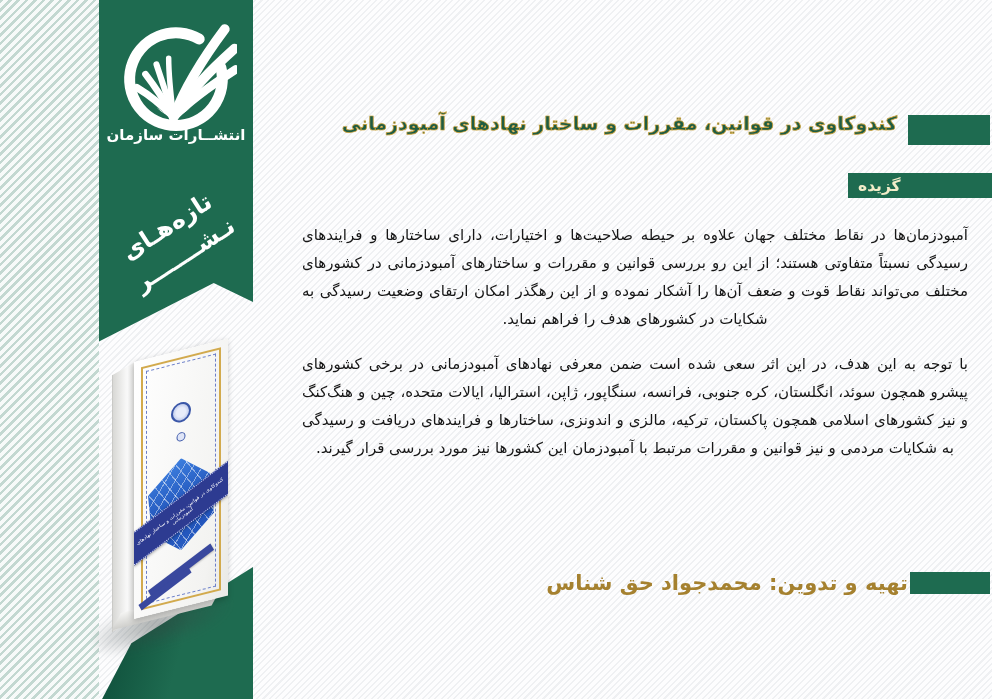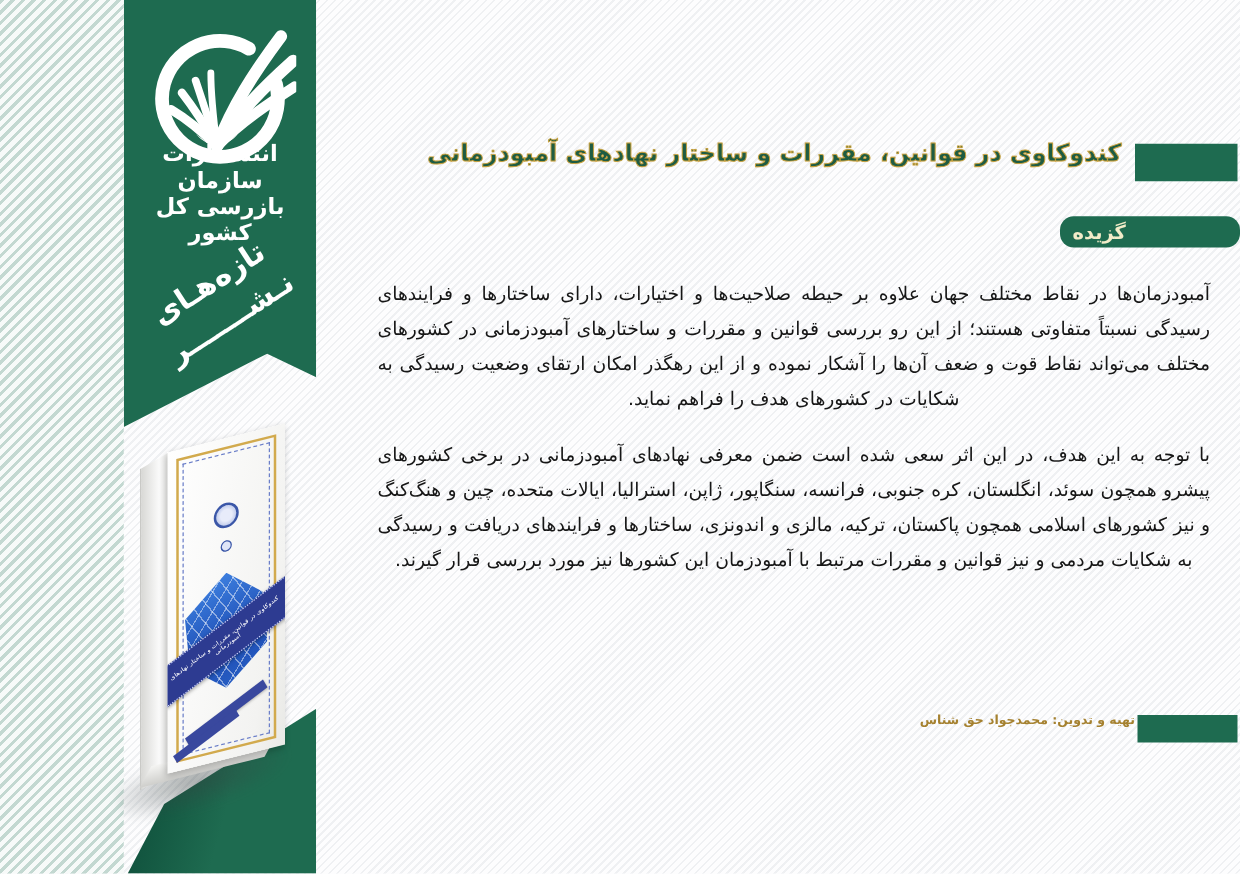"انتشــارات سازمان" .org-name { font-size: 18px -> 15px; top: 113px -> 125px }
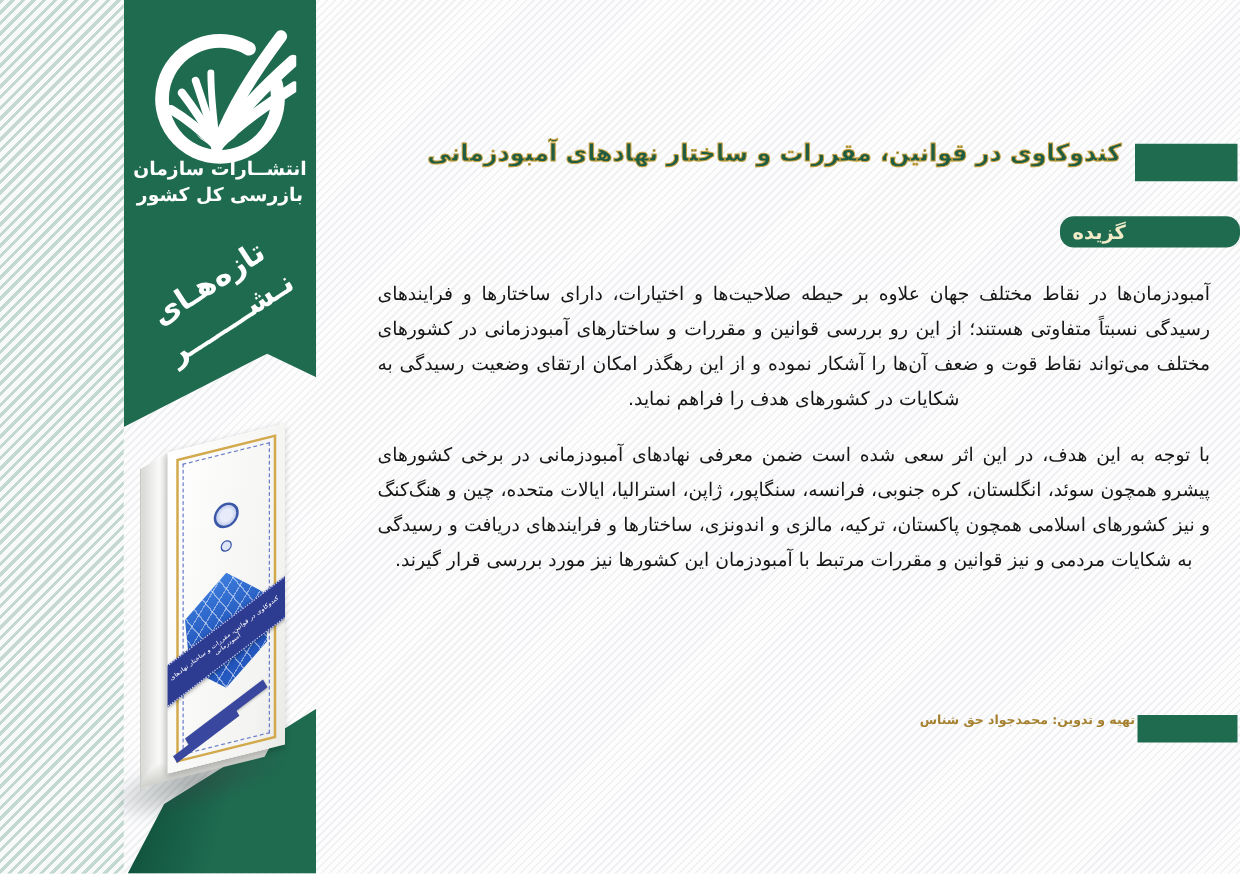"بازرسی کل کشور" div { html: <div>بازرسی کل کشور</div> -> none }
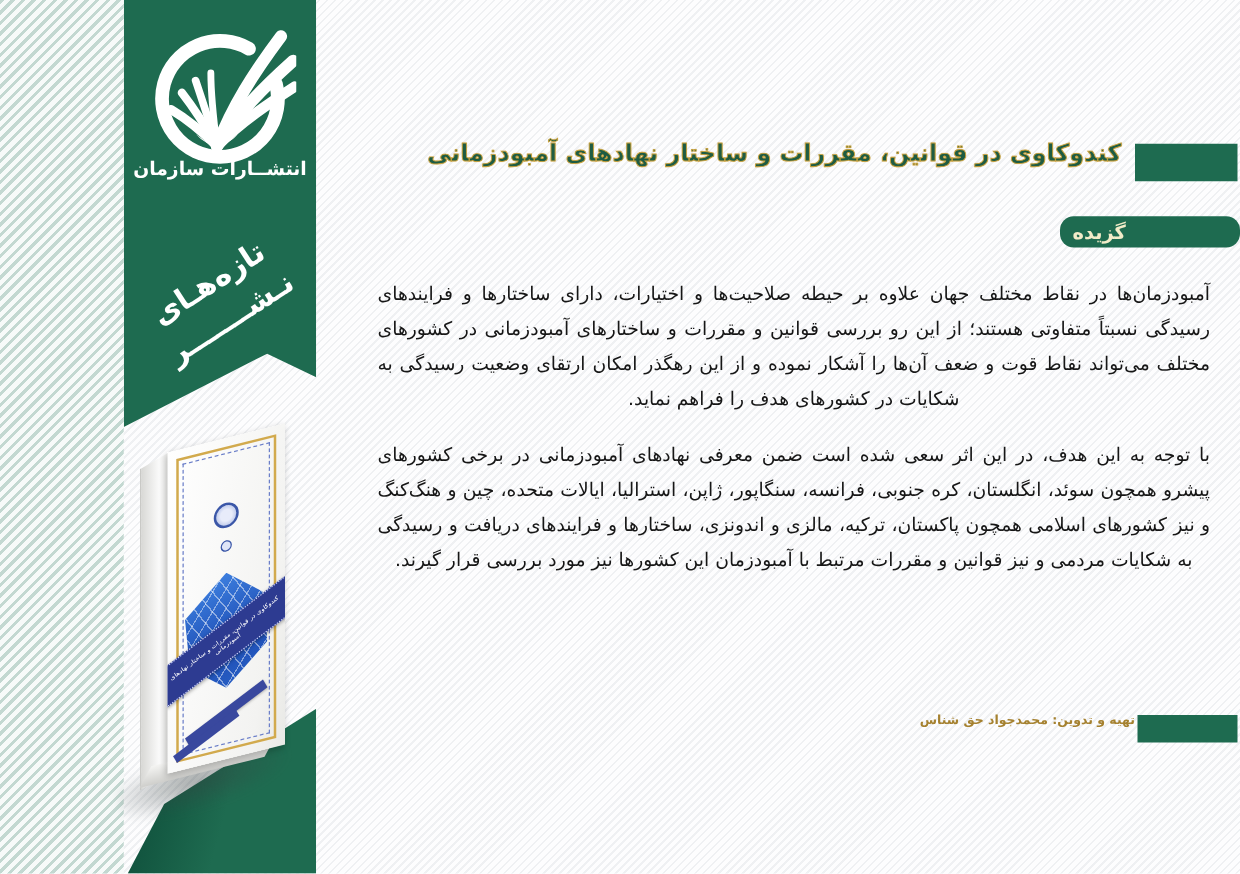"گزیده" .badge { border-radius: 11px -> none }
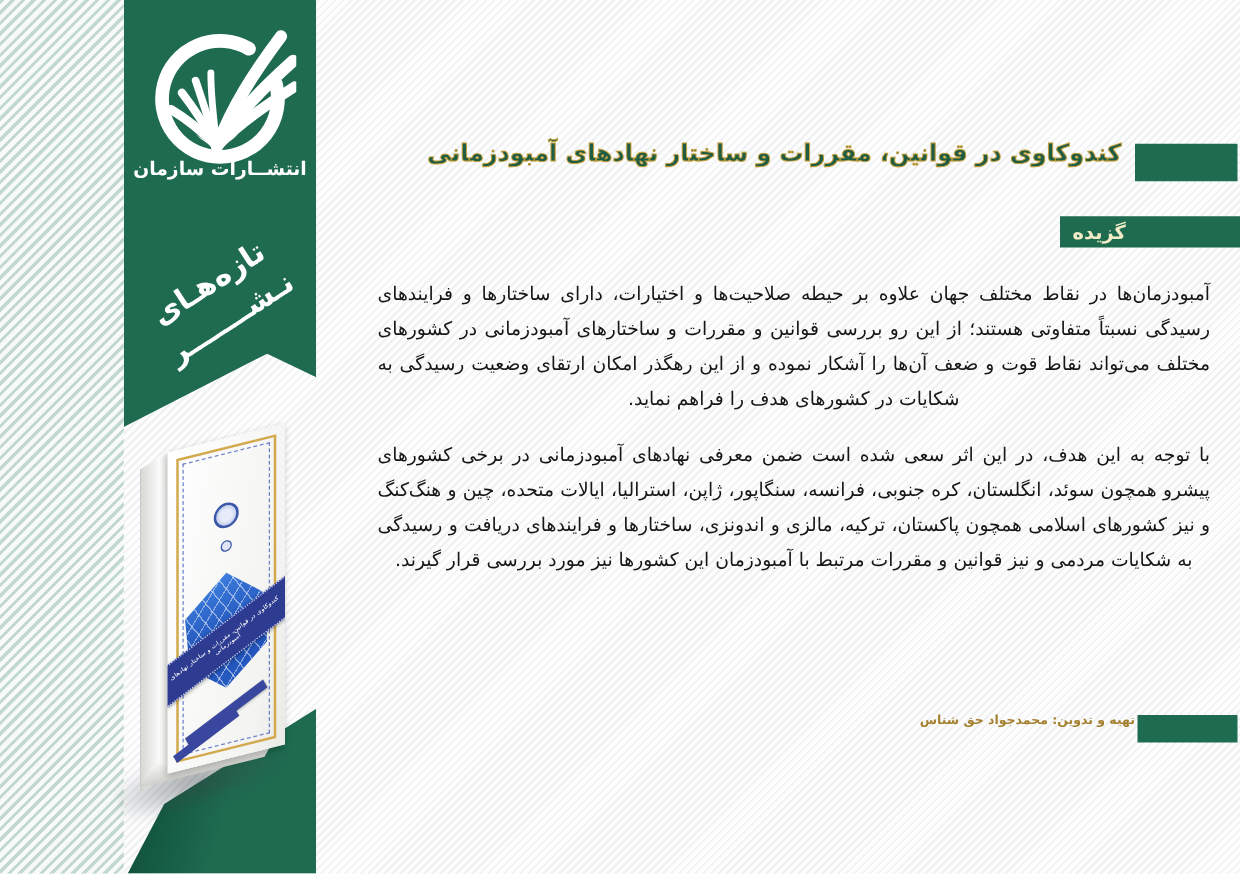"تهیه و تدوین: محمدجواد حق" .credit { font-size: 10px -> 21px }
